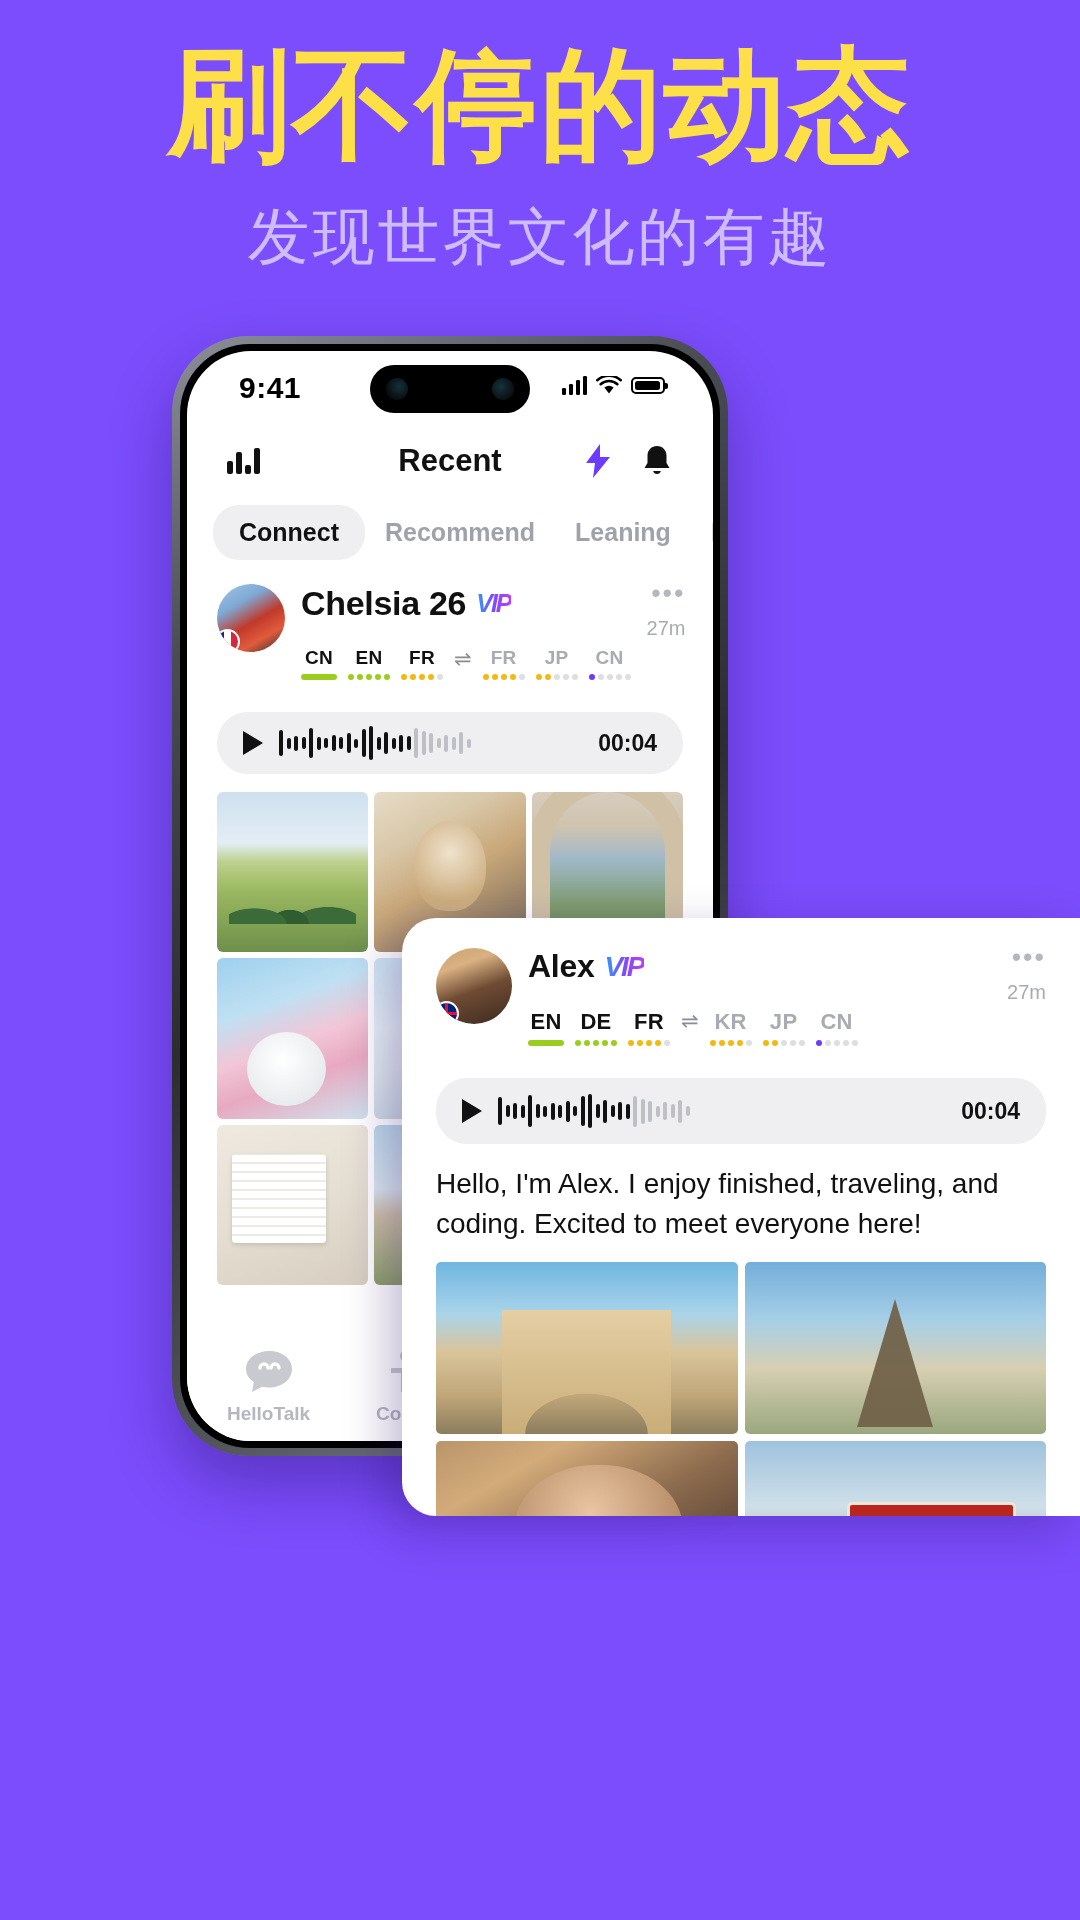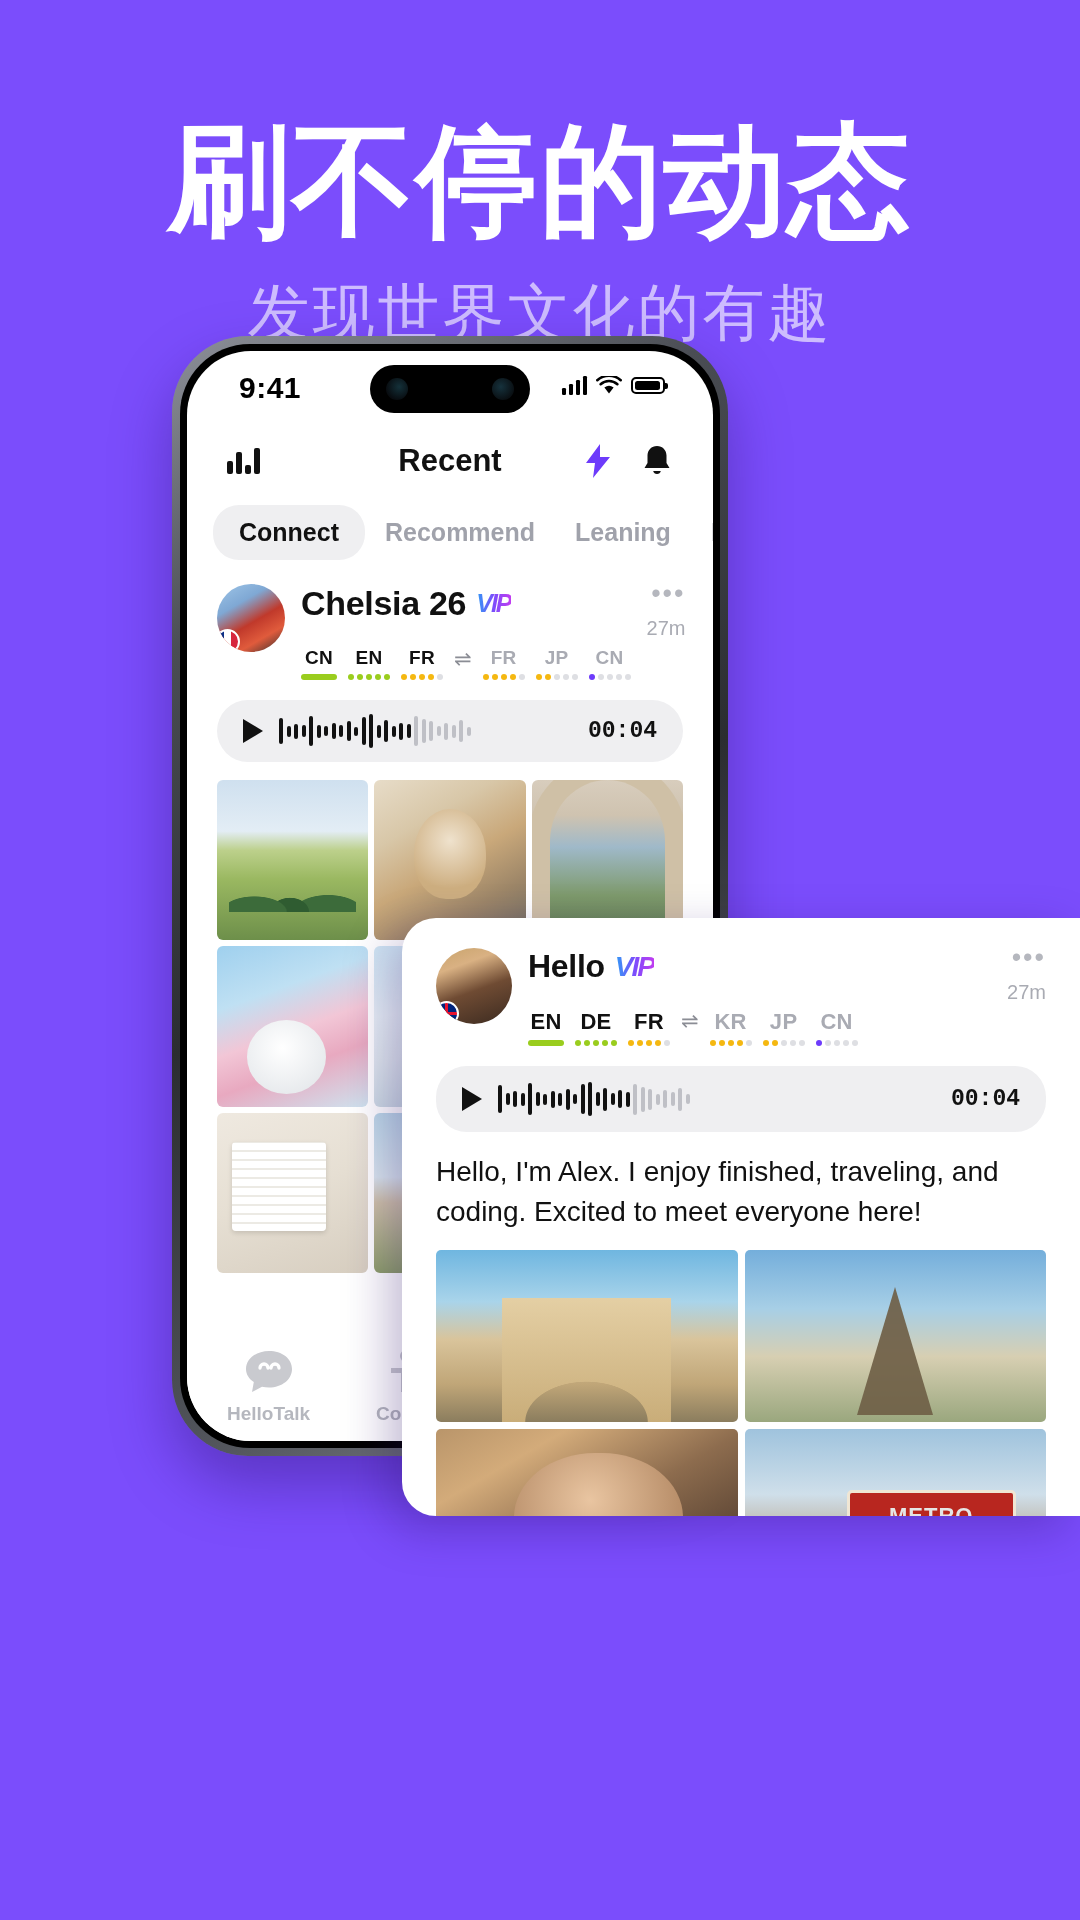"刷不停的动态" .hero-title { color: #ffffff -> #fde047; margin-top: 116px -> 40px }
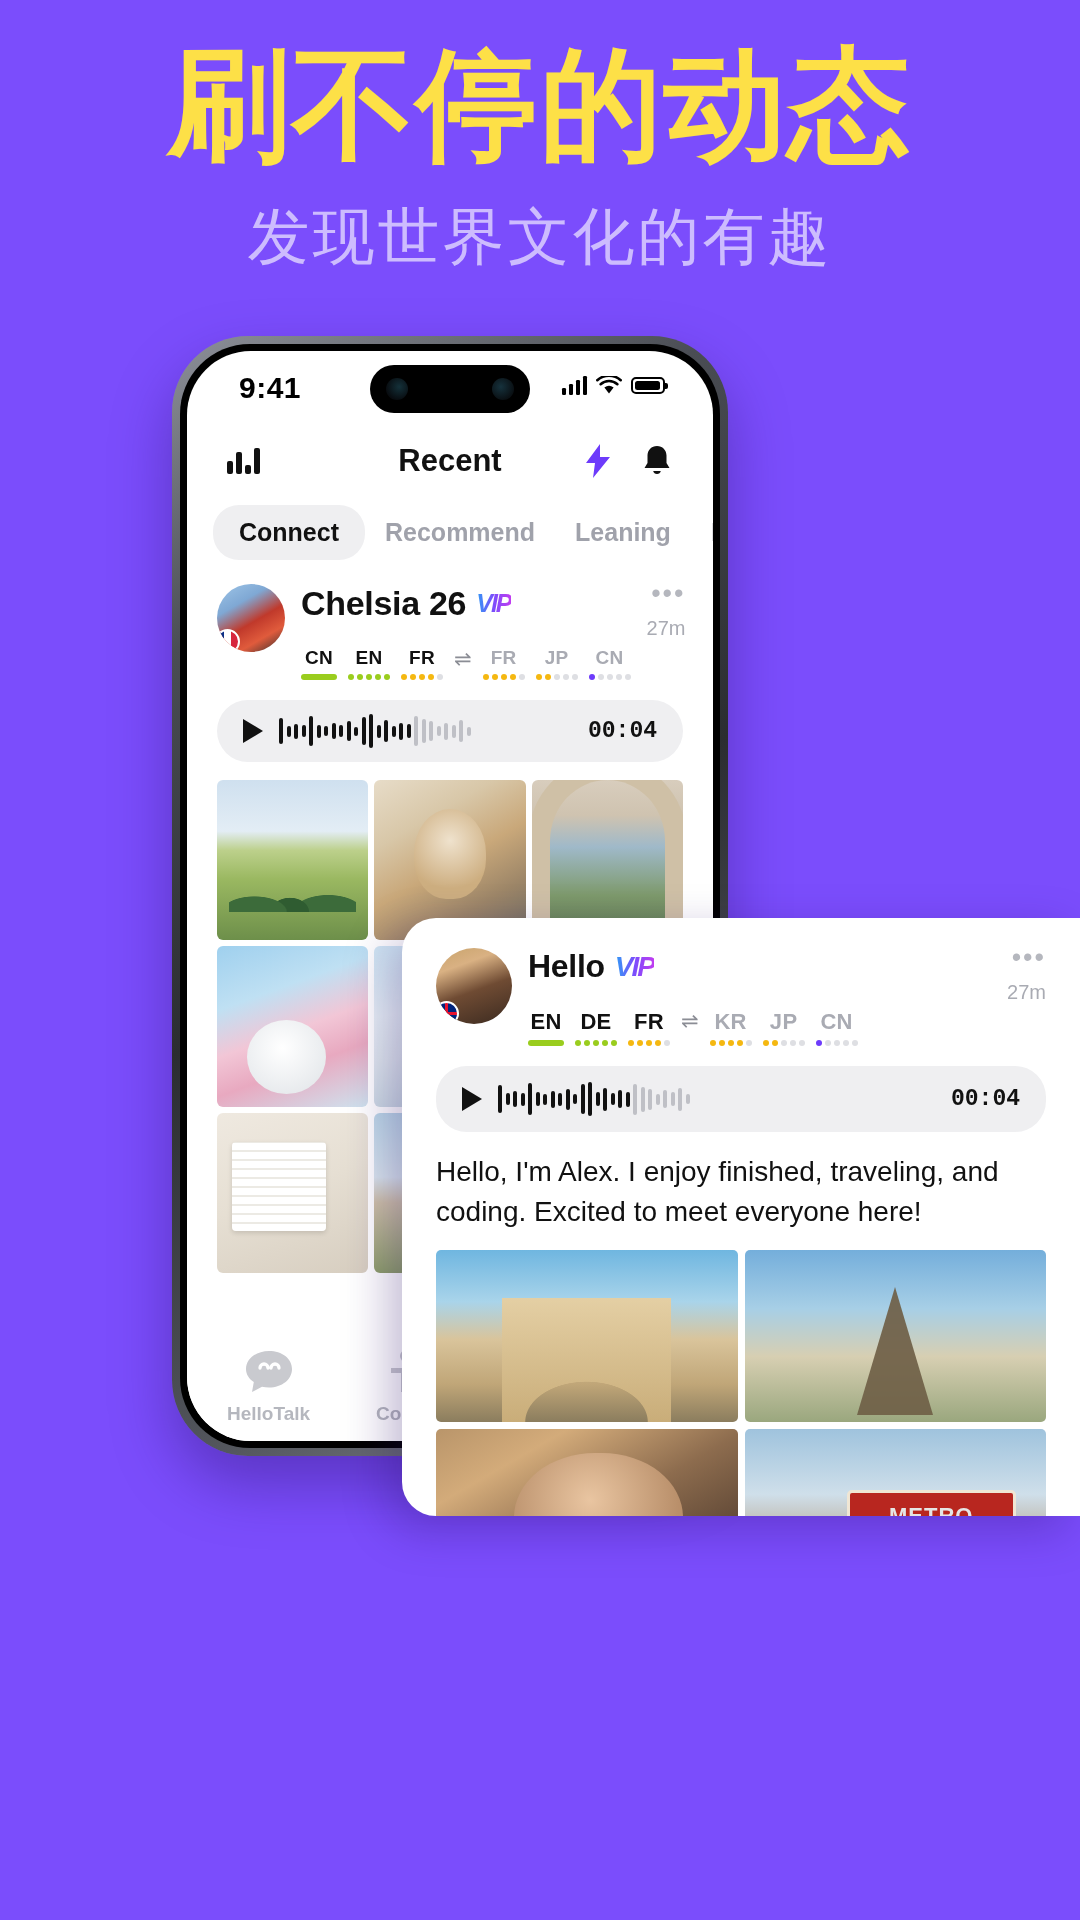"00:04" .voice { font-family: Liberation Mono, monospace -> none; margin-top: 20px -> 32px }
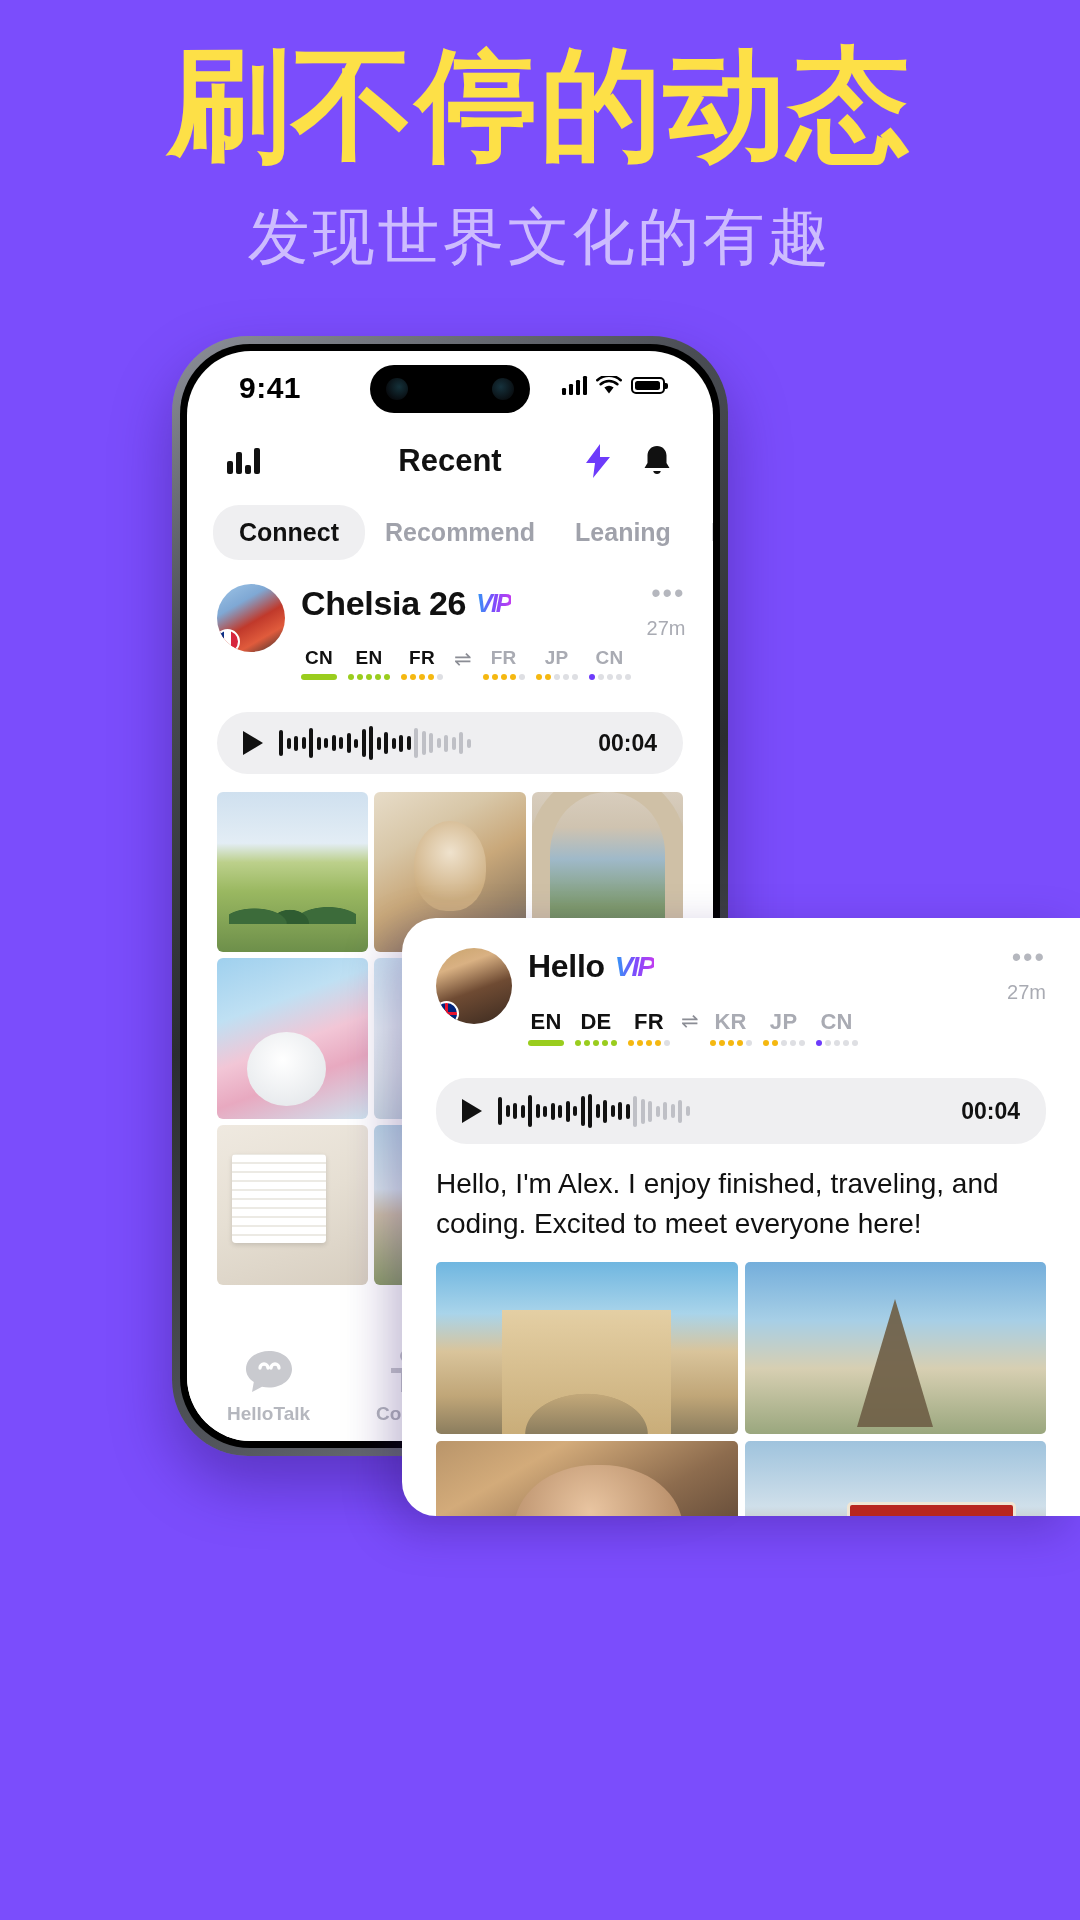"Hello" div.uname { text: Hello -> Alex }
